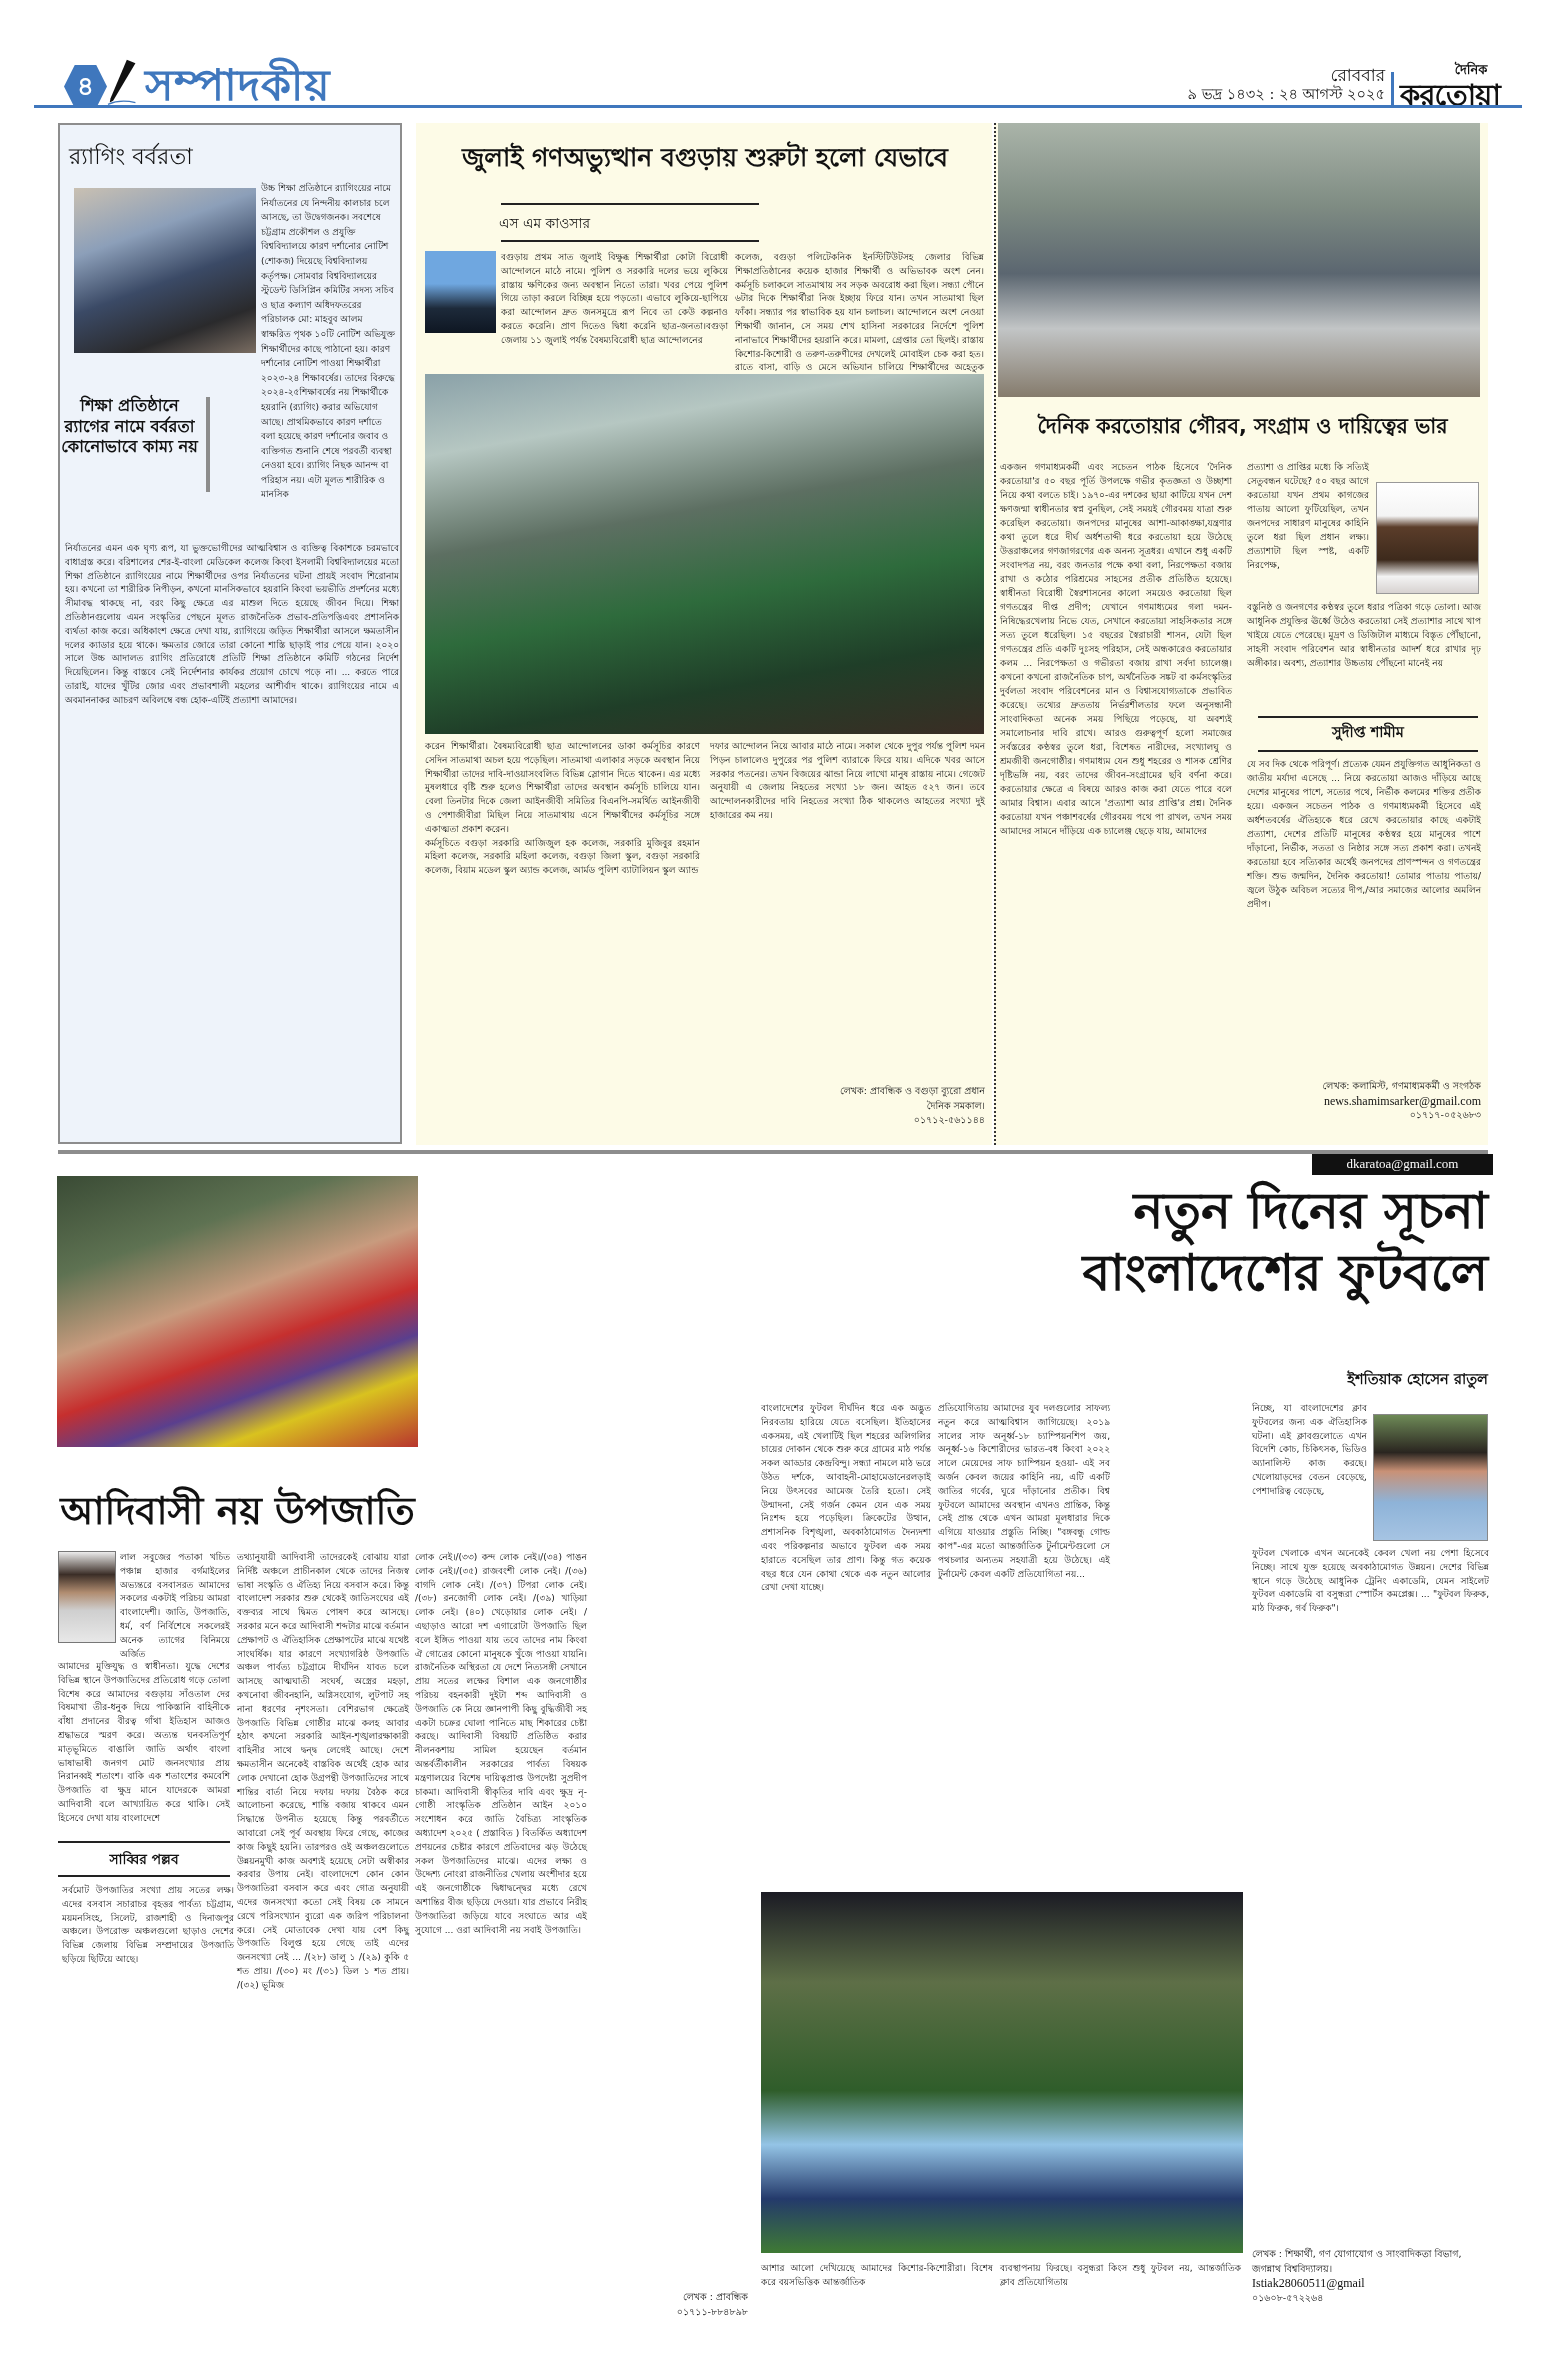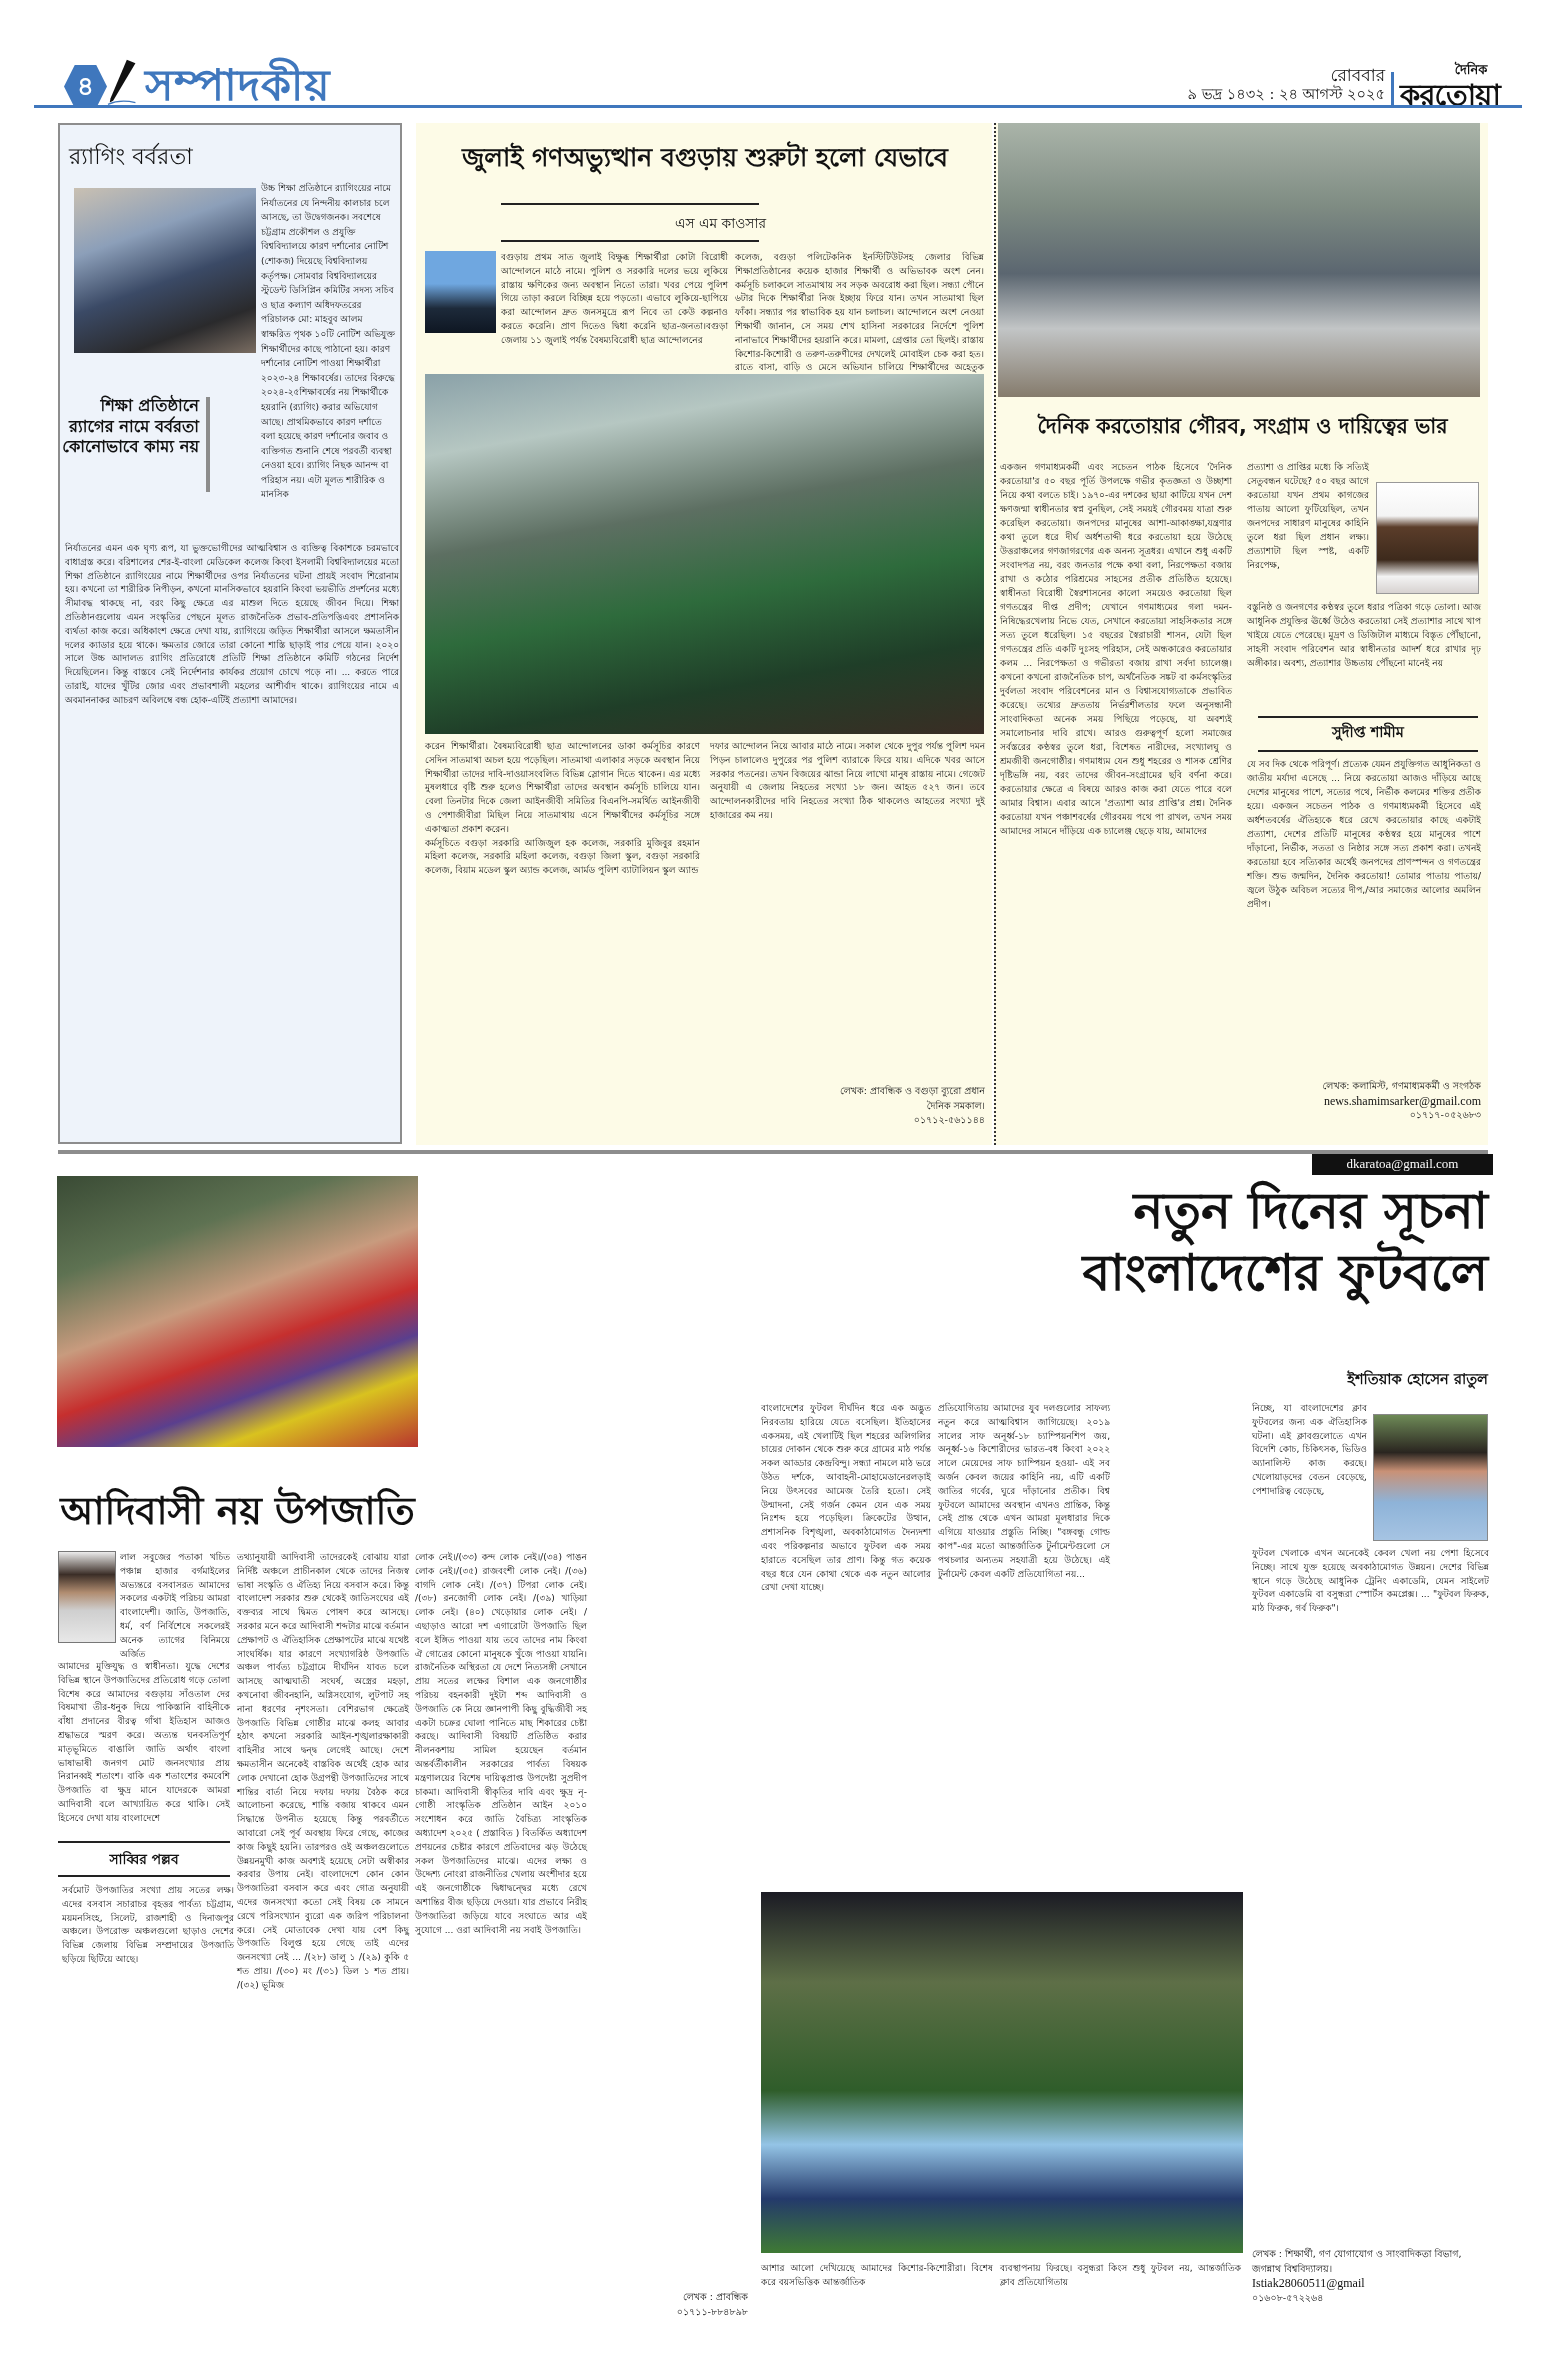"এস এম কাওসার" .jul-author { text-align: right -> left }
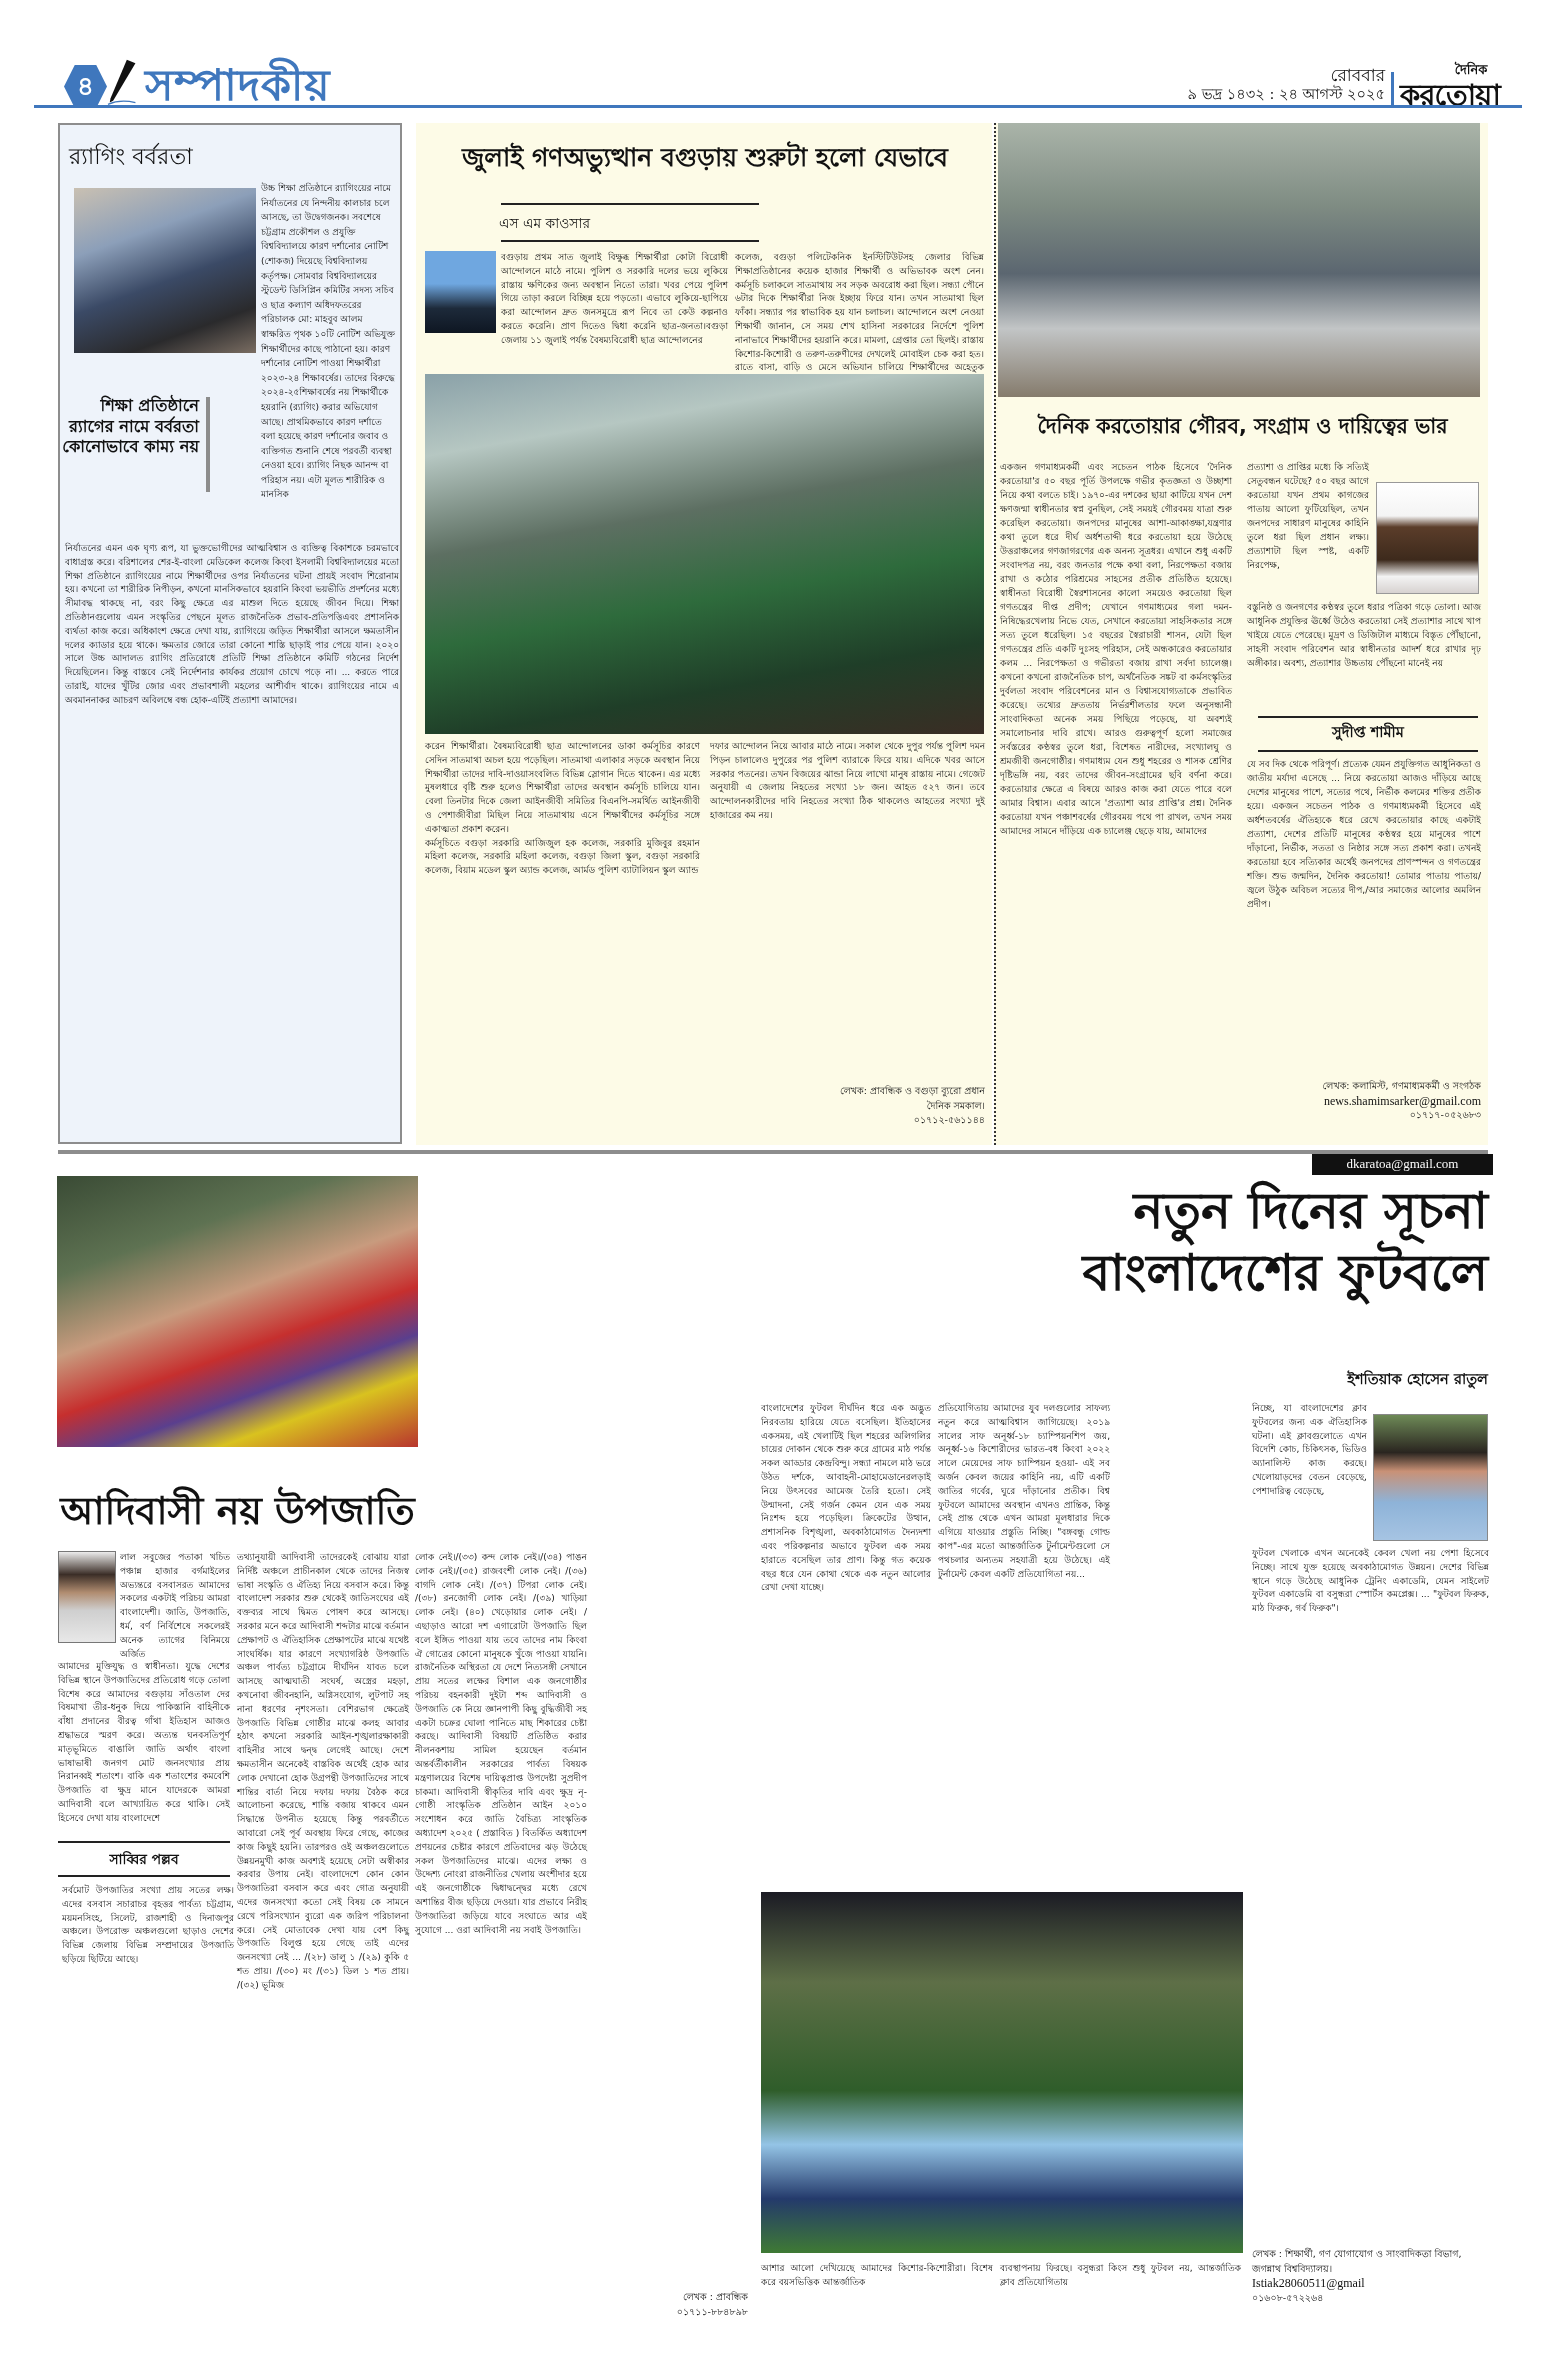"শিক্ষা প্রতিষ্ঠানে র‍্যাগের নামে বর্বরতা" .rag-quote { text-align: right -> center }
